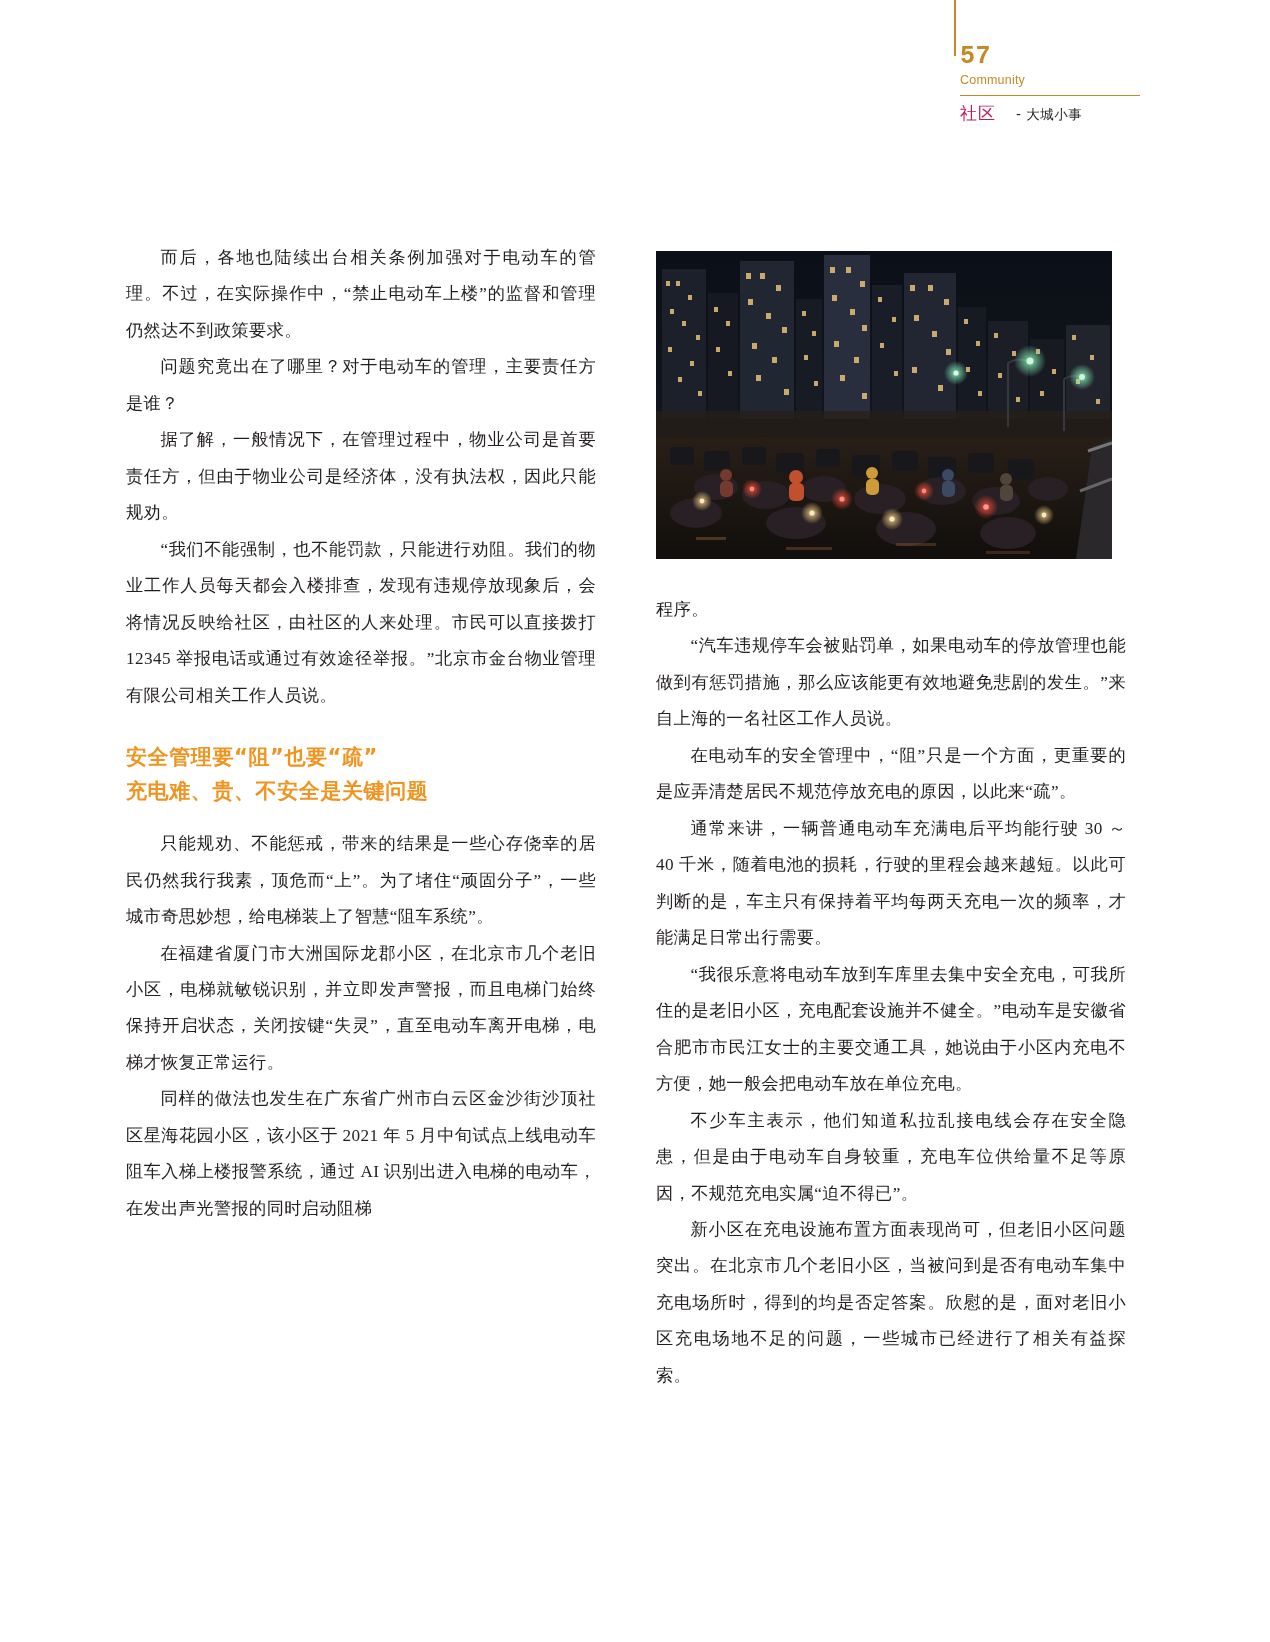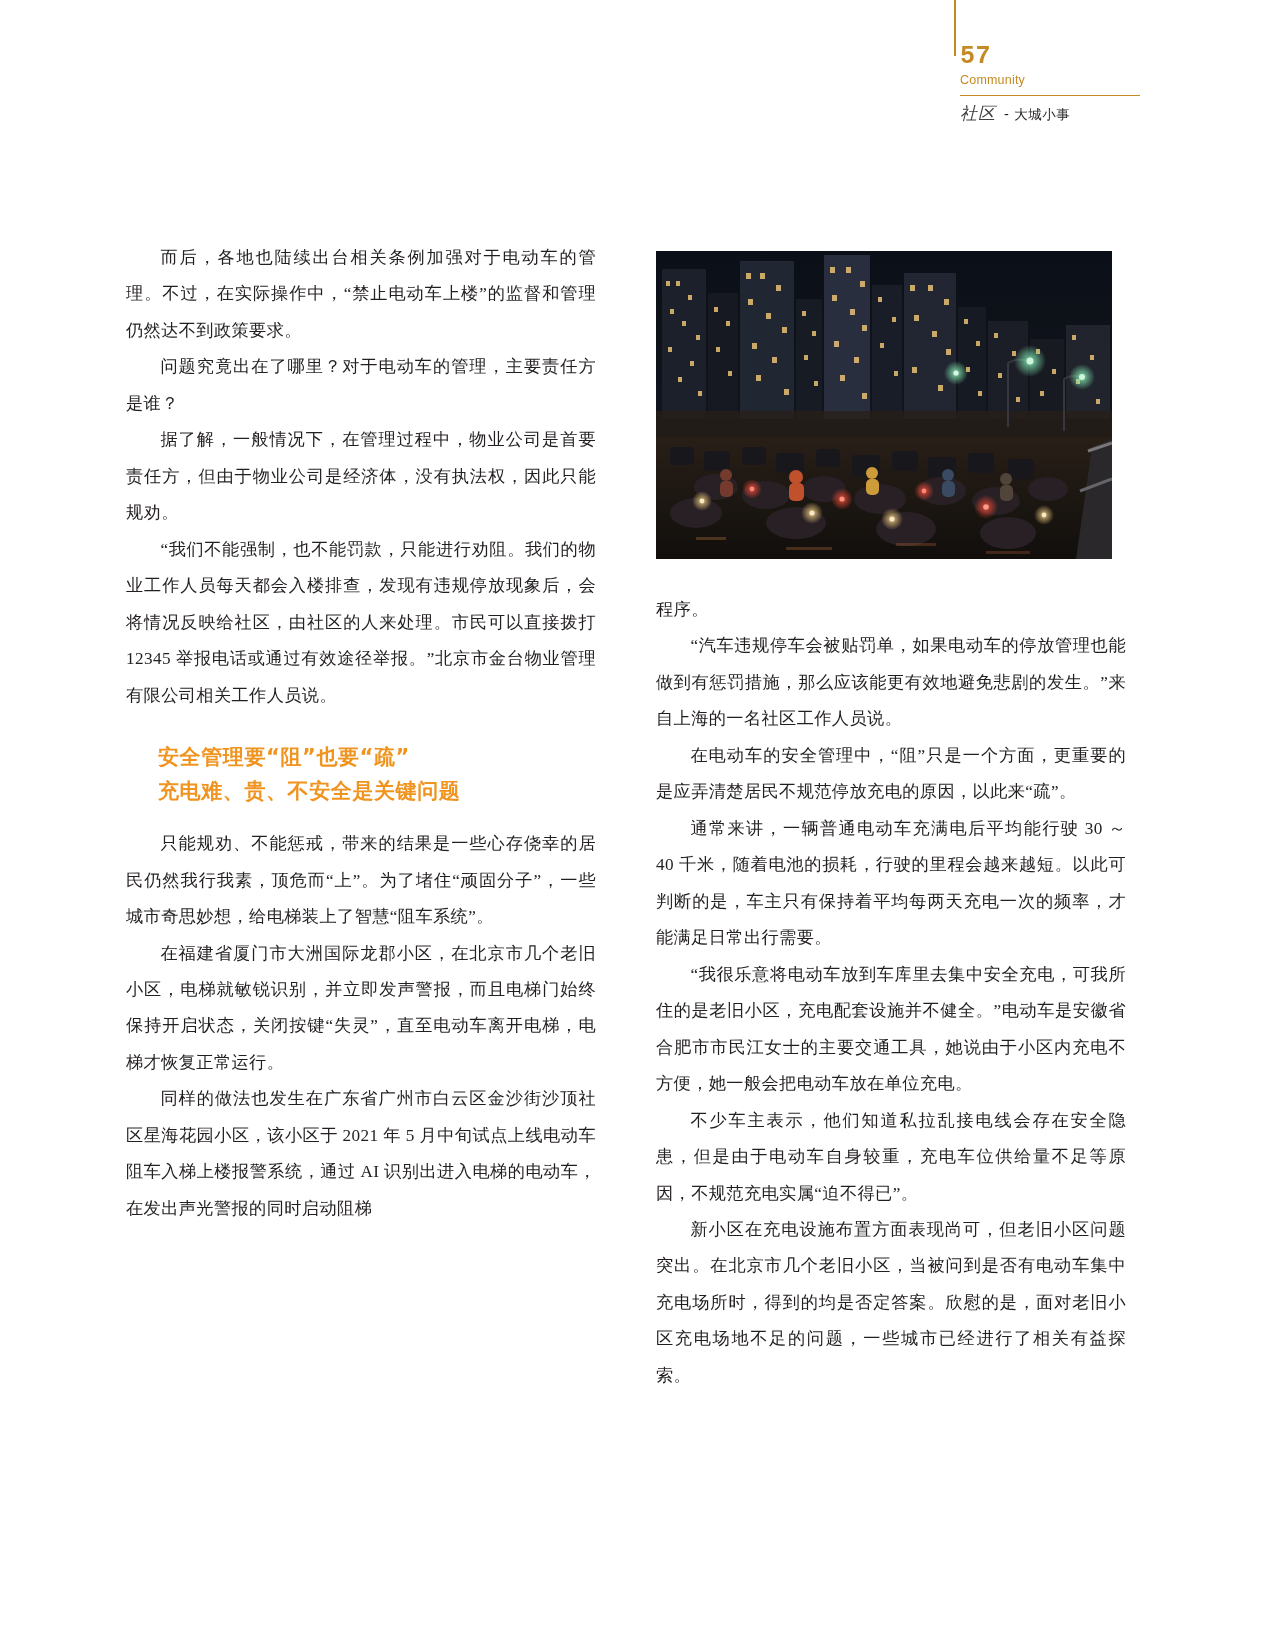"社区" .header-cn-main { color: #404040 -> #be185d; font-style: italic -> none }
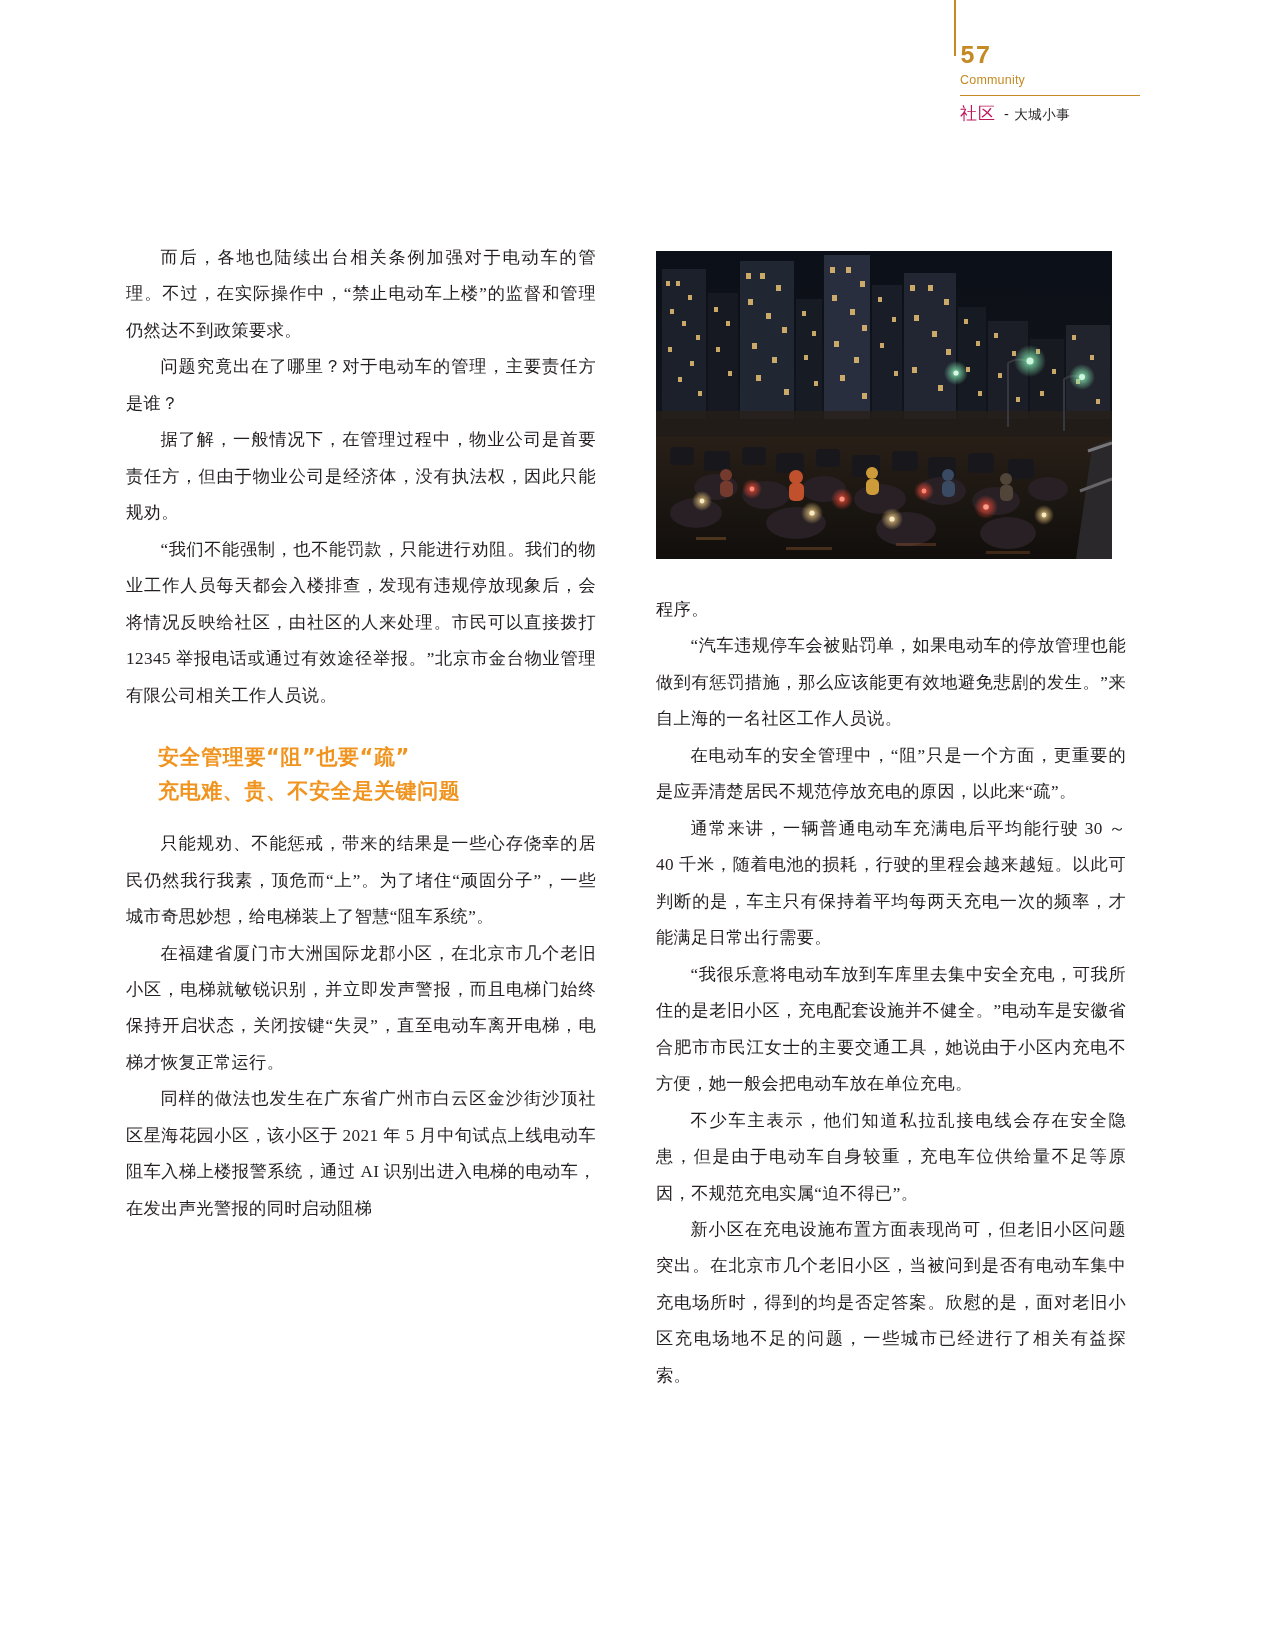"- 大城小事" .header-cn-sub { margin-left: 8px -> 20px }
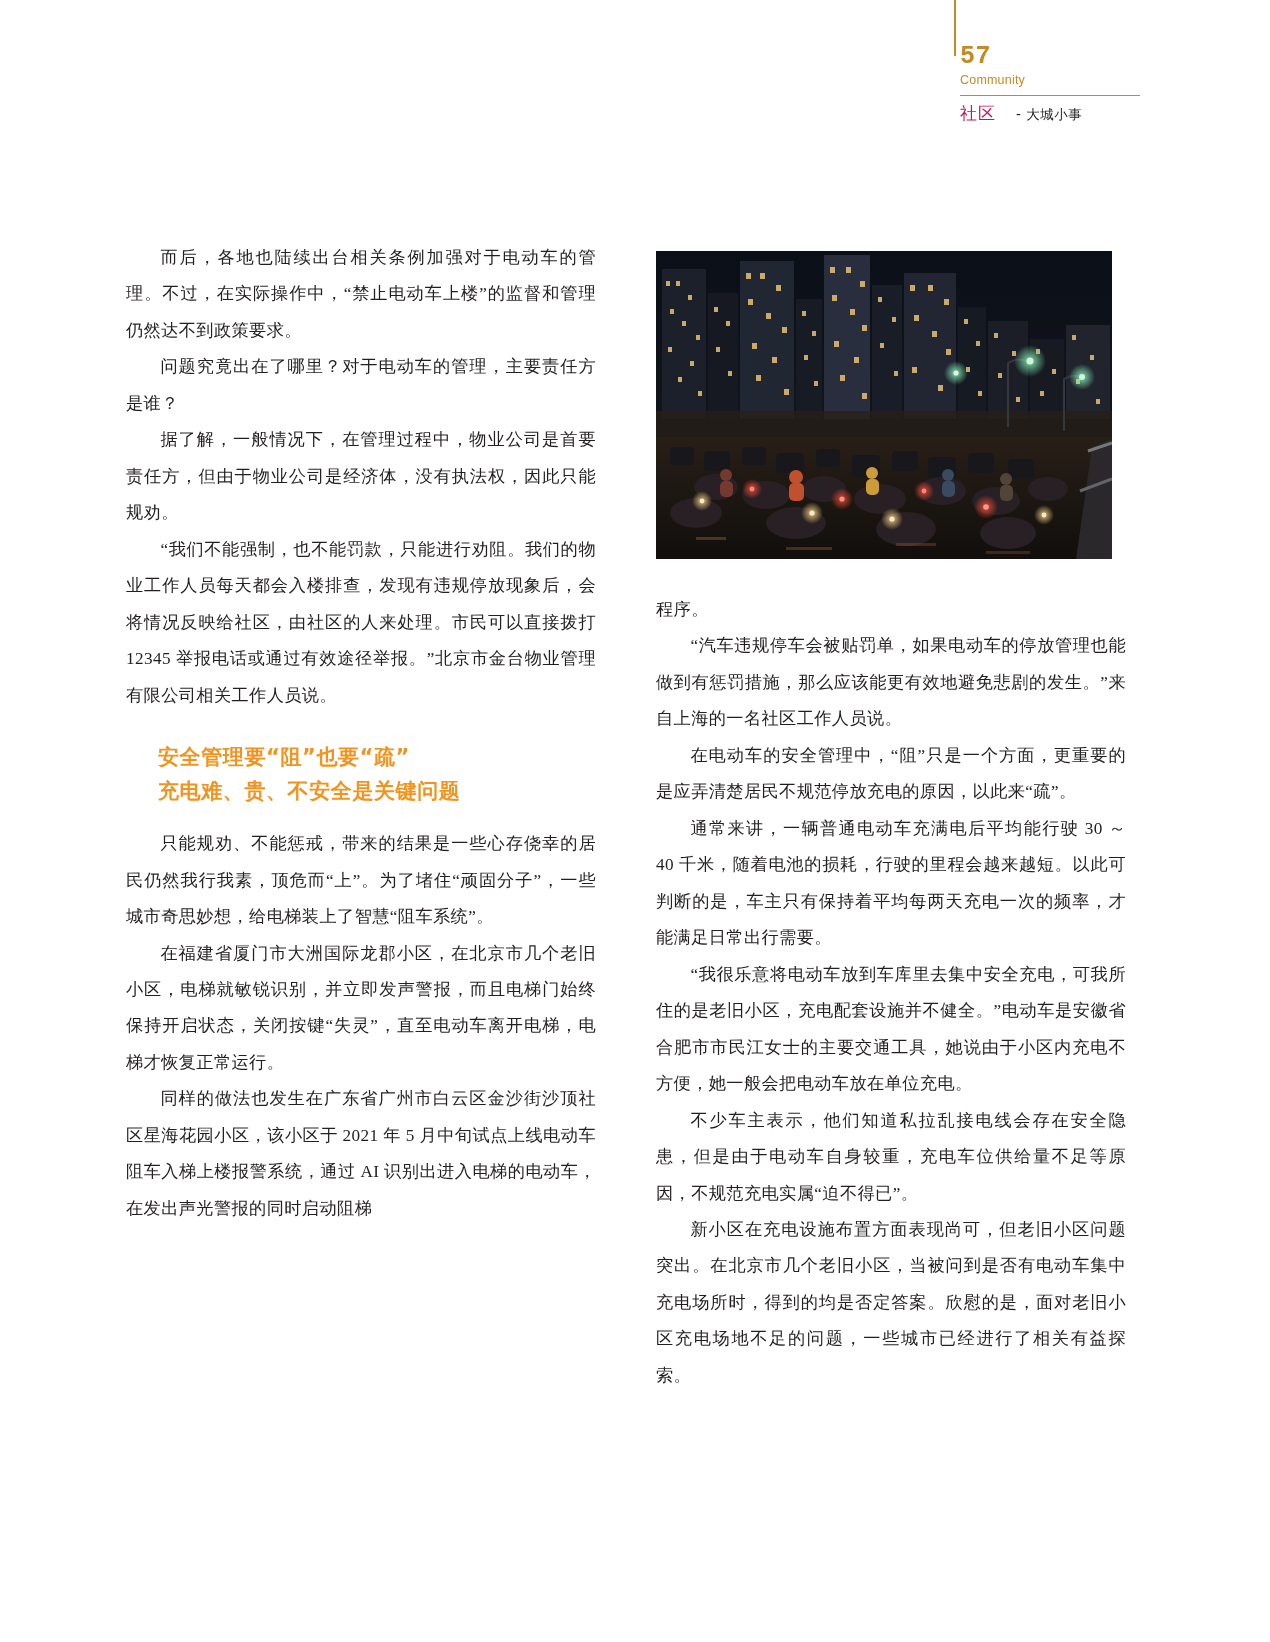"安全管理要“阻”也要“疏”" .section-heading div { margin-left: 32px -> none }
